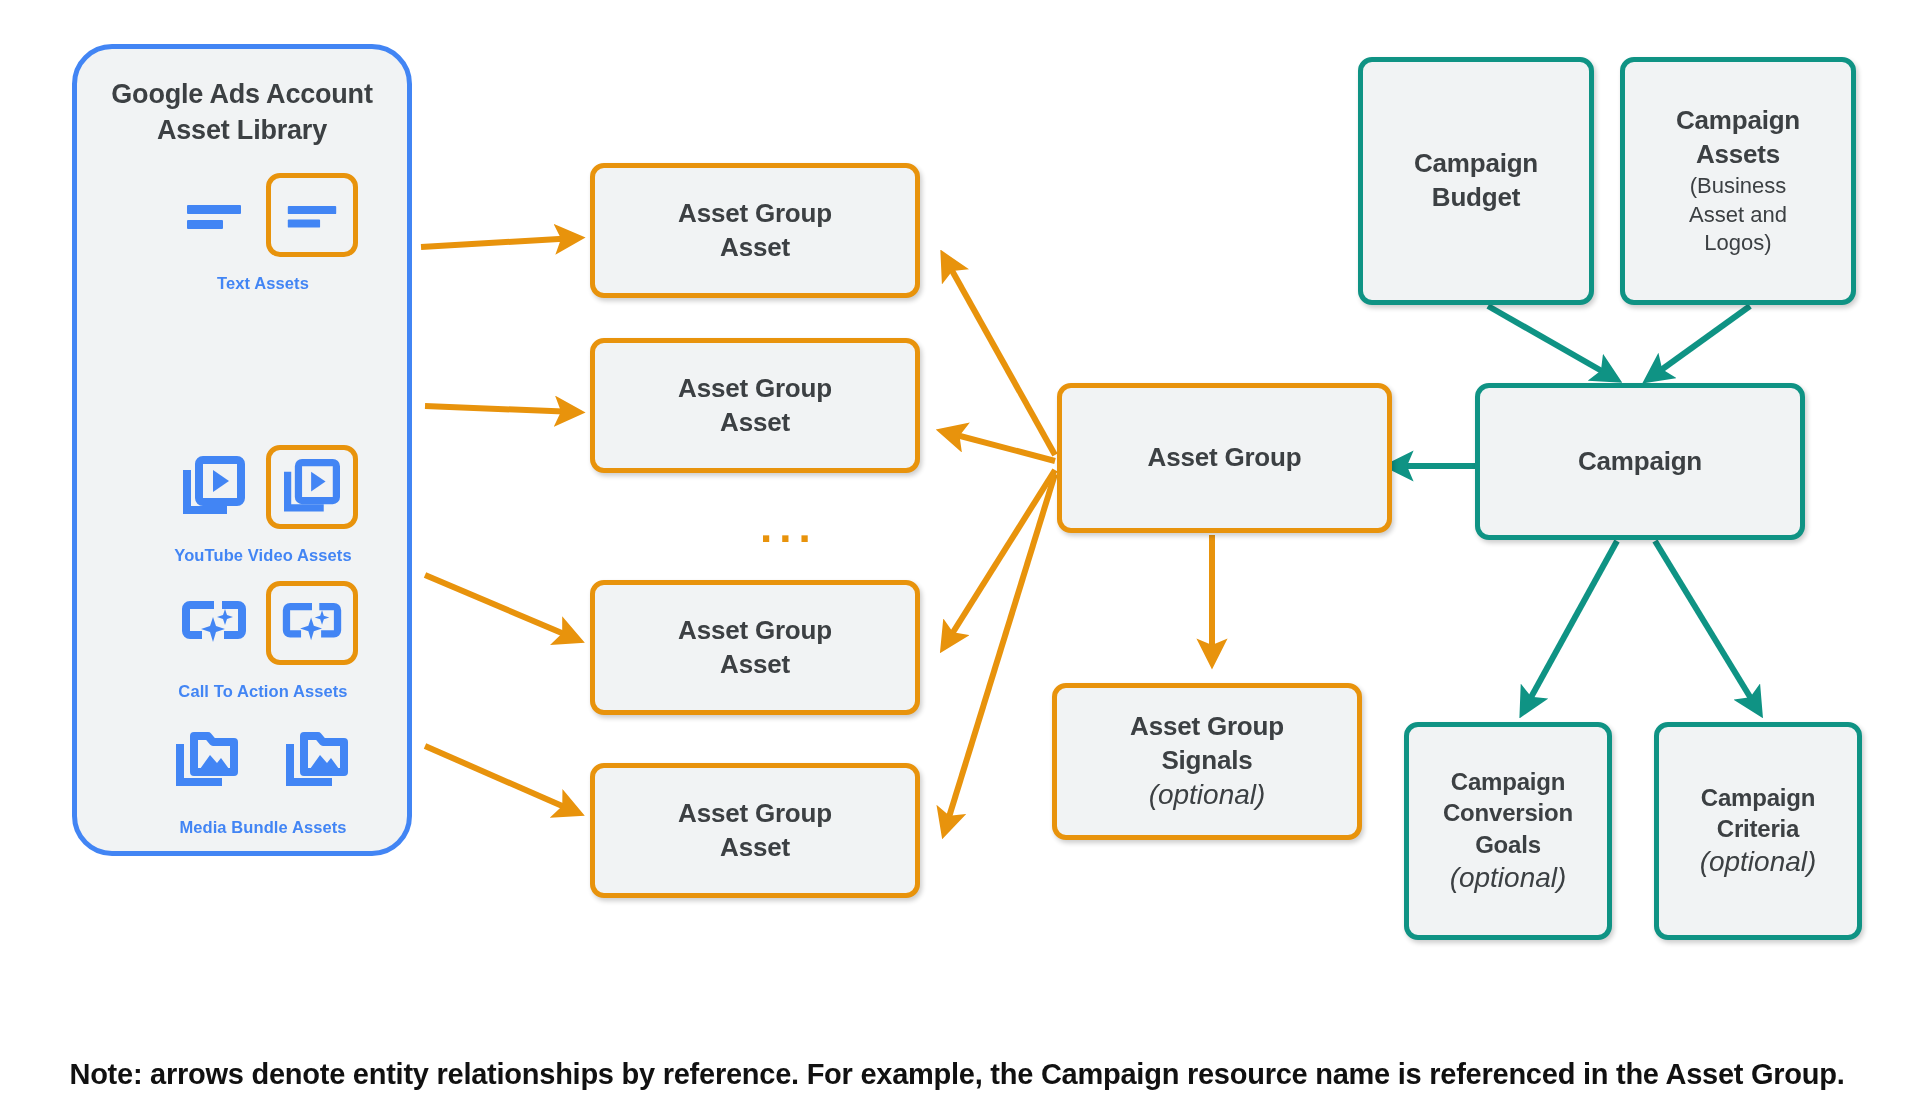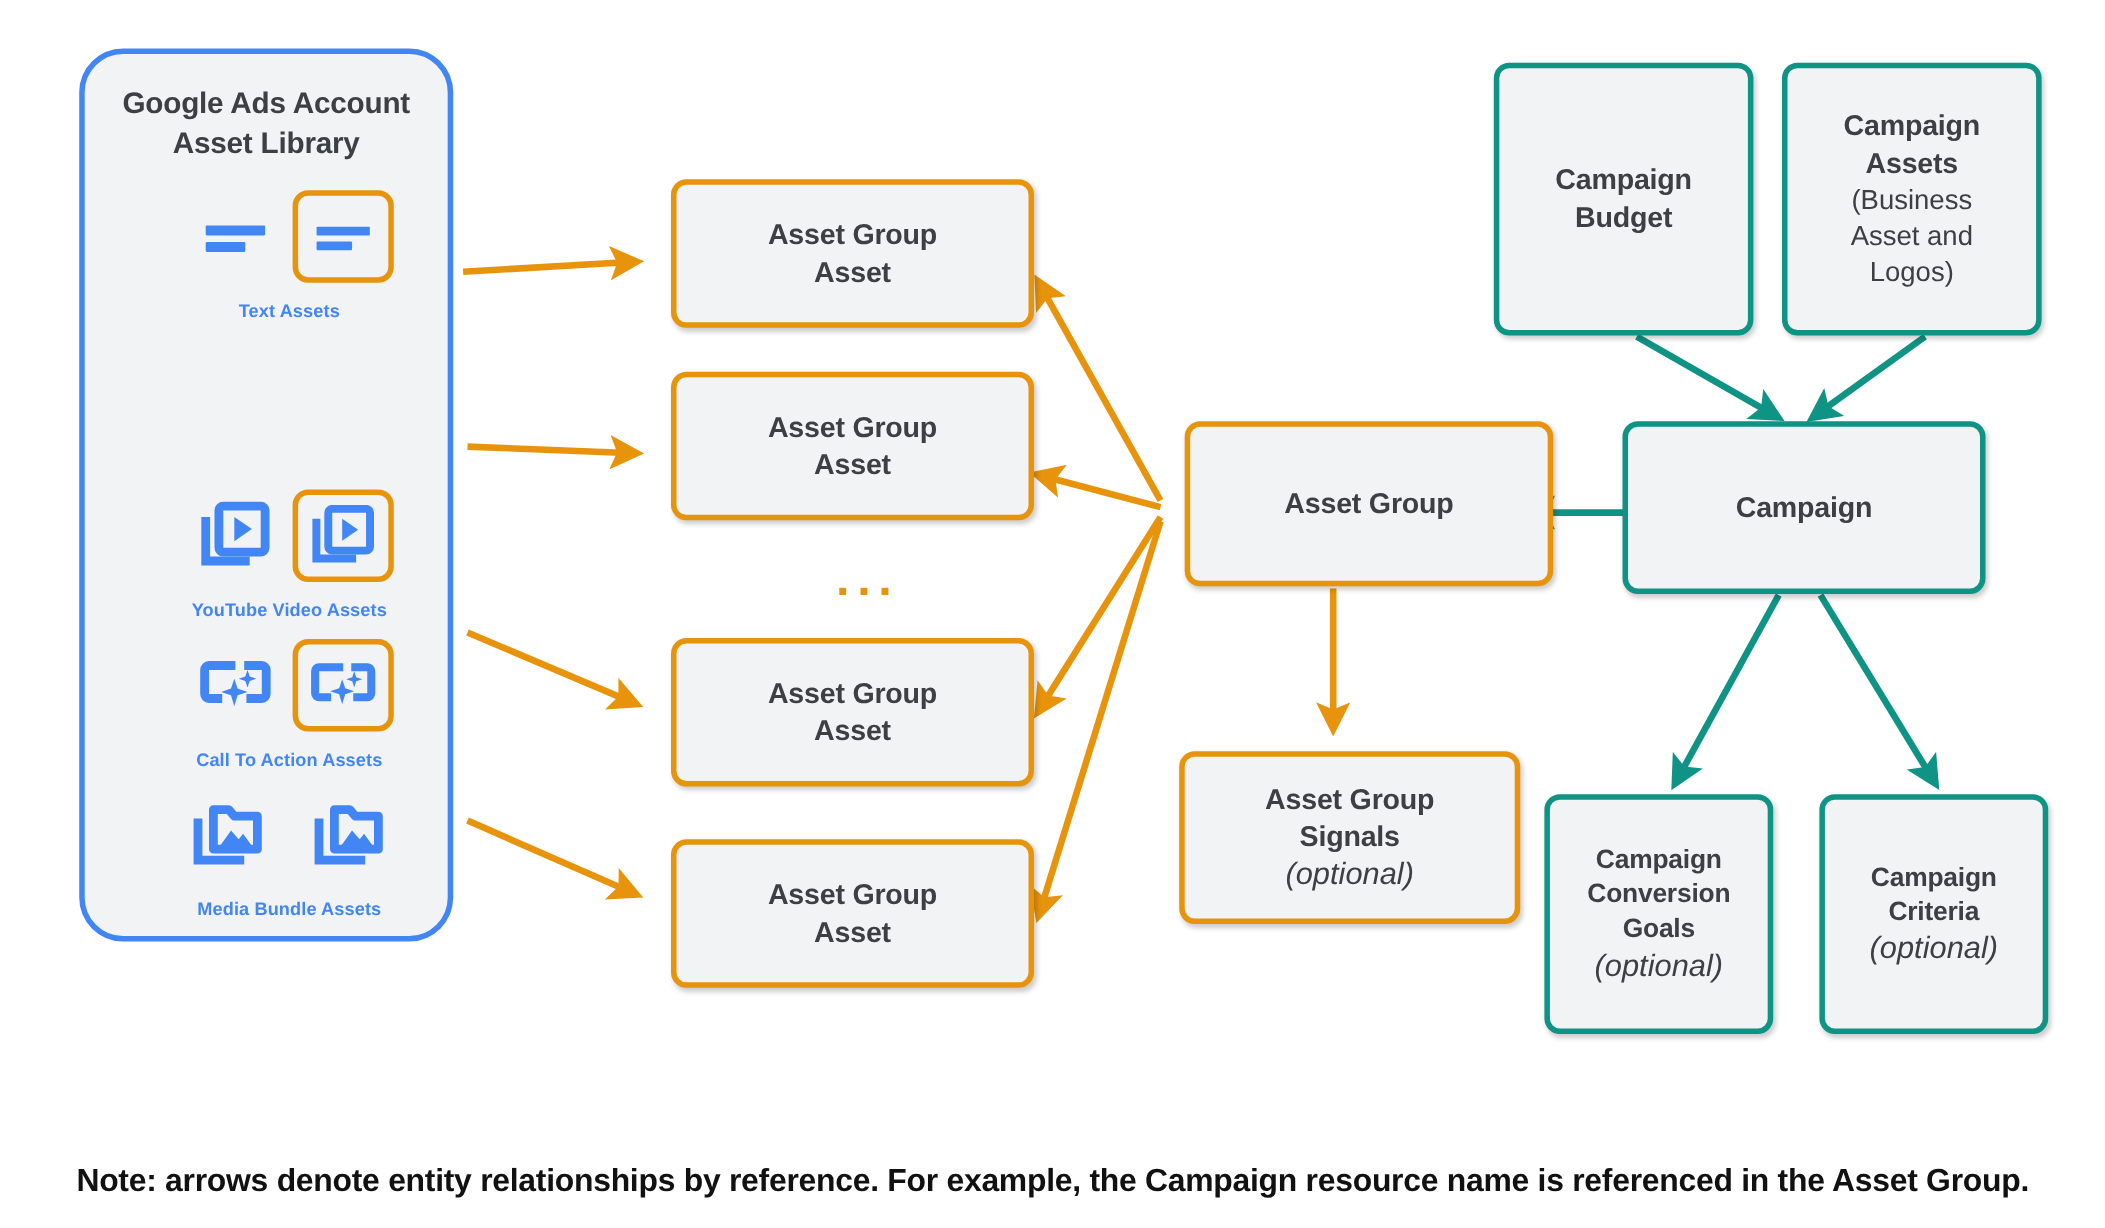"(Business" .node .t3 { font-size: 25px -> 22px }
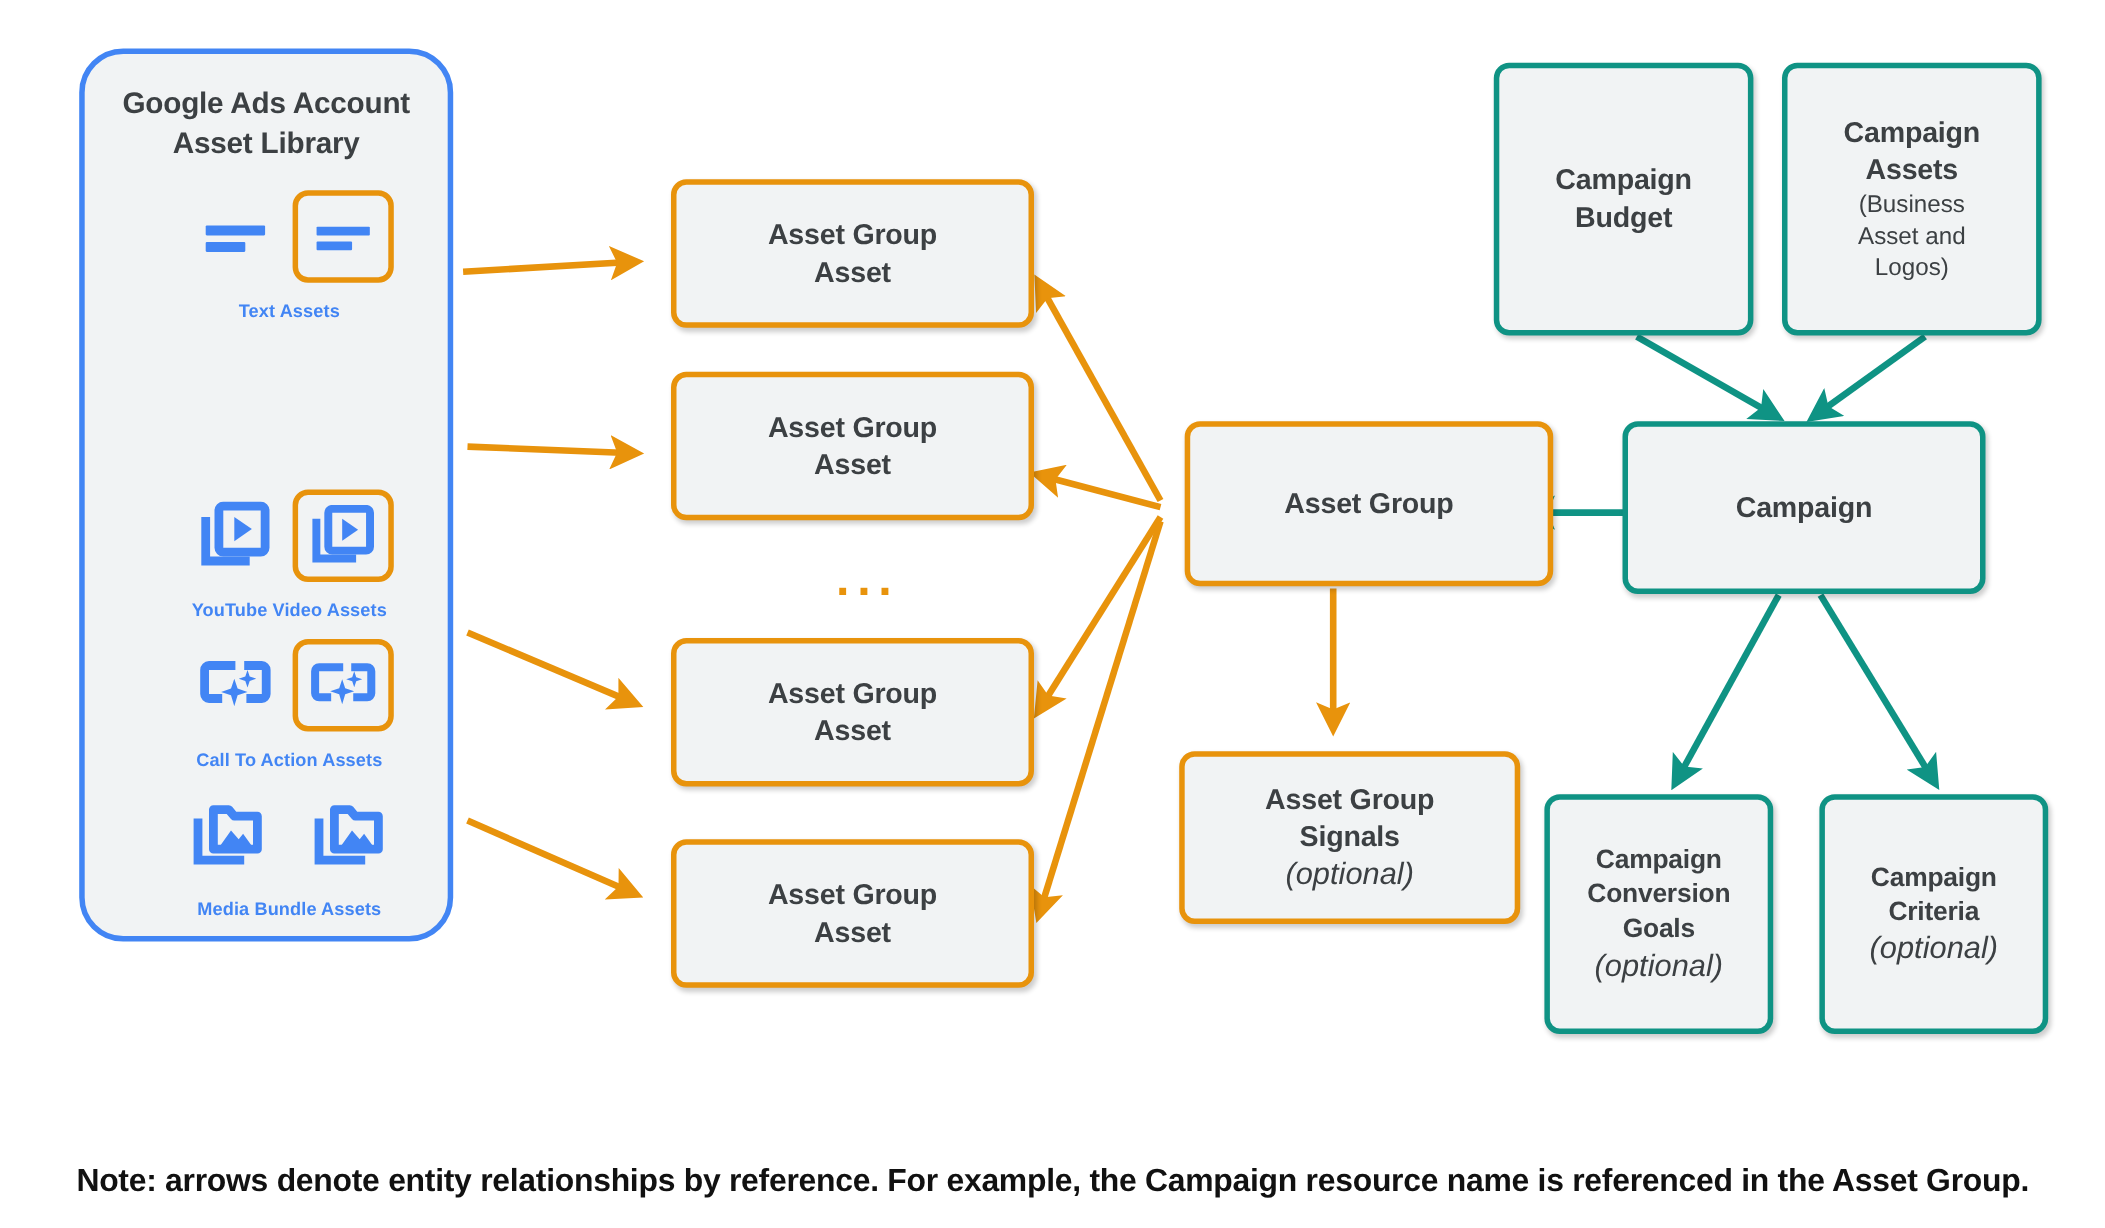"Asset Group" .node.orange { margin-left: 20px -> none }
